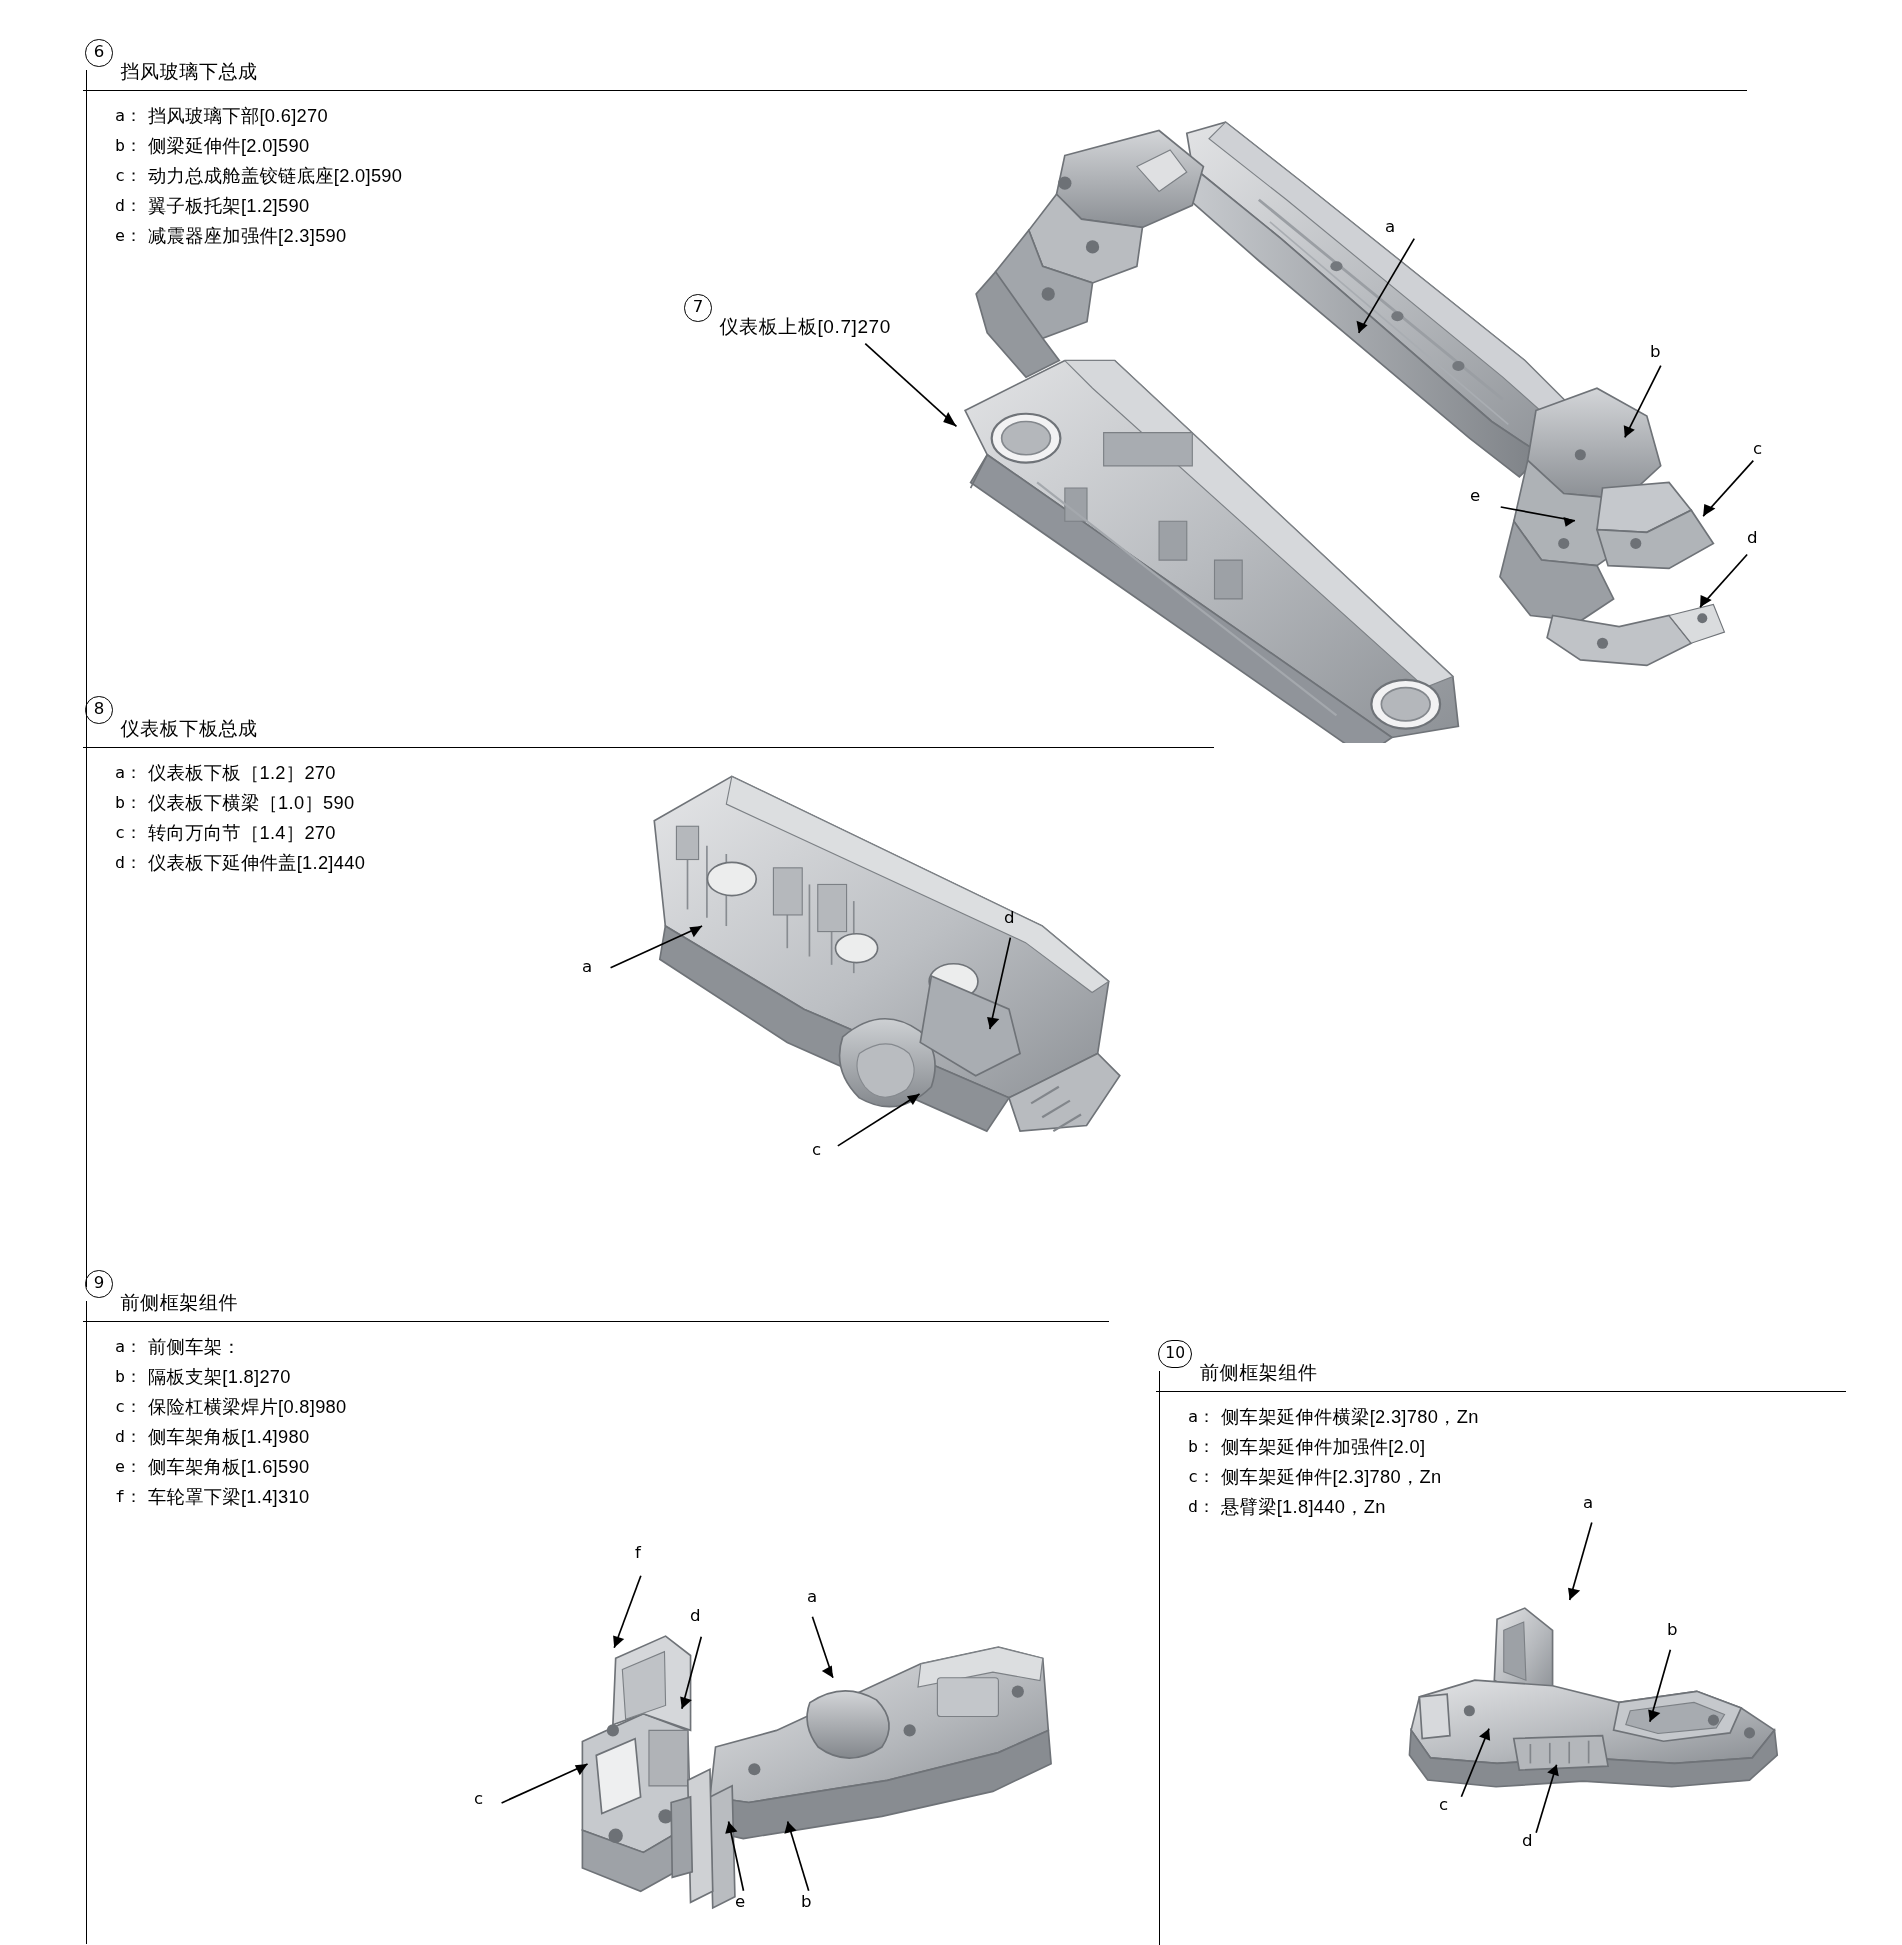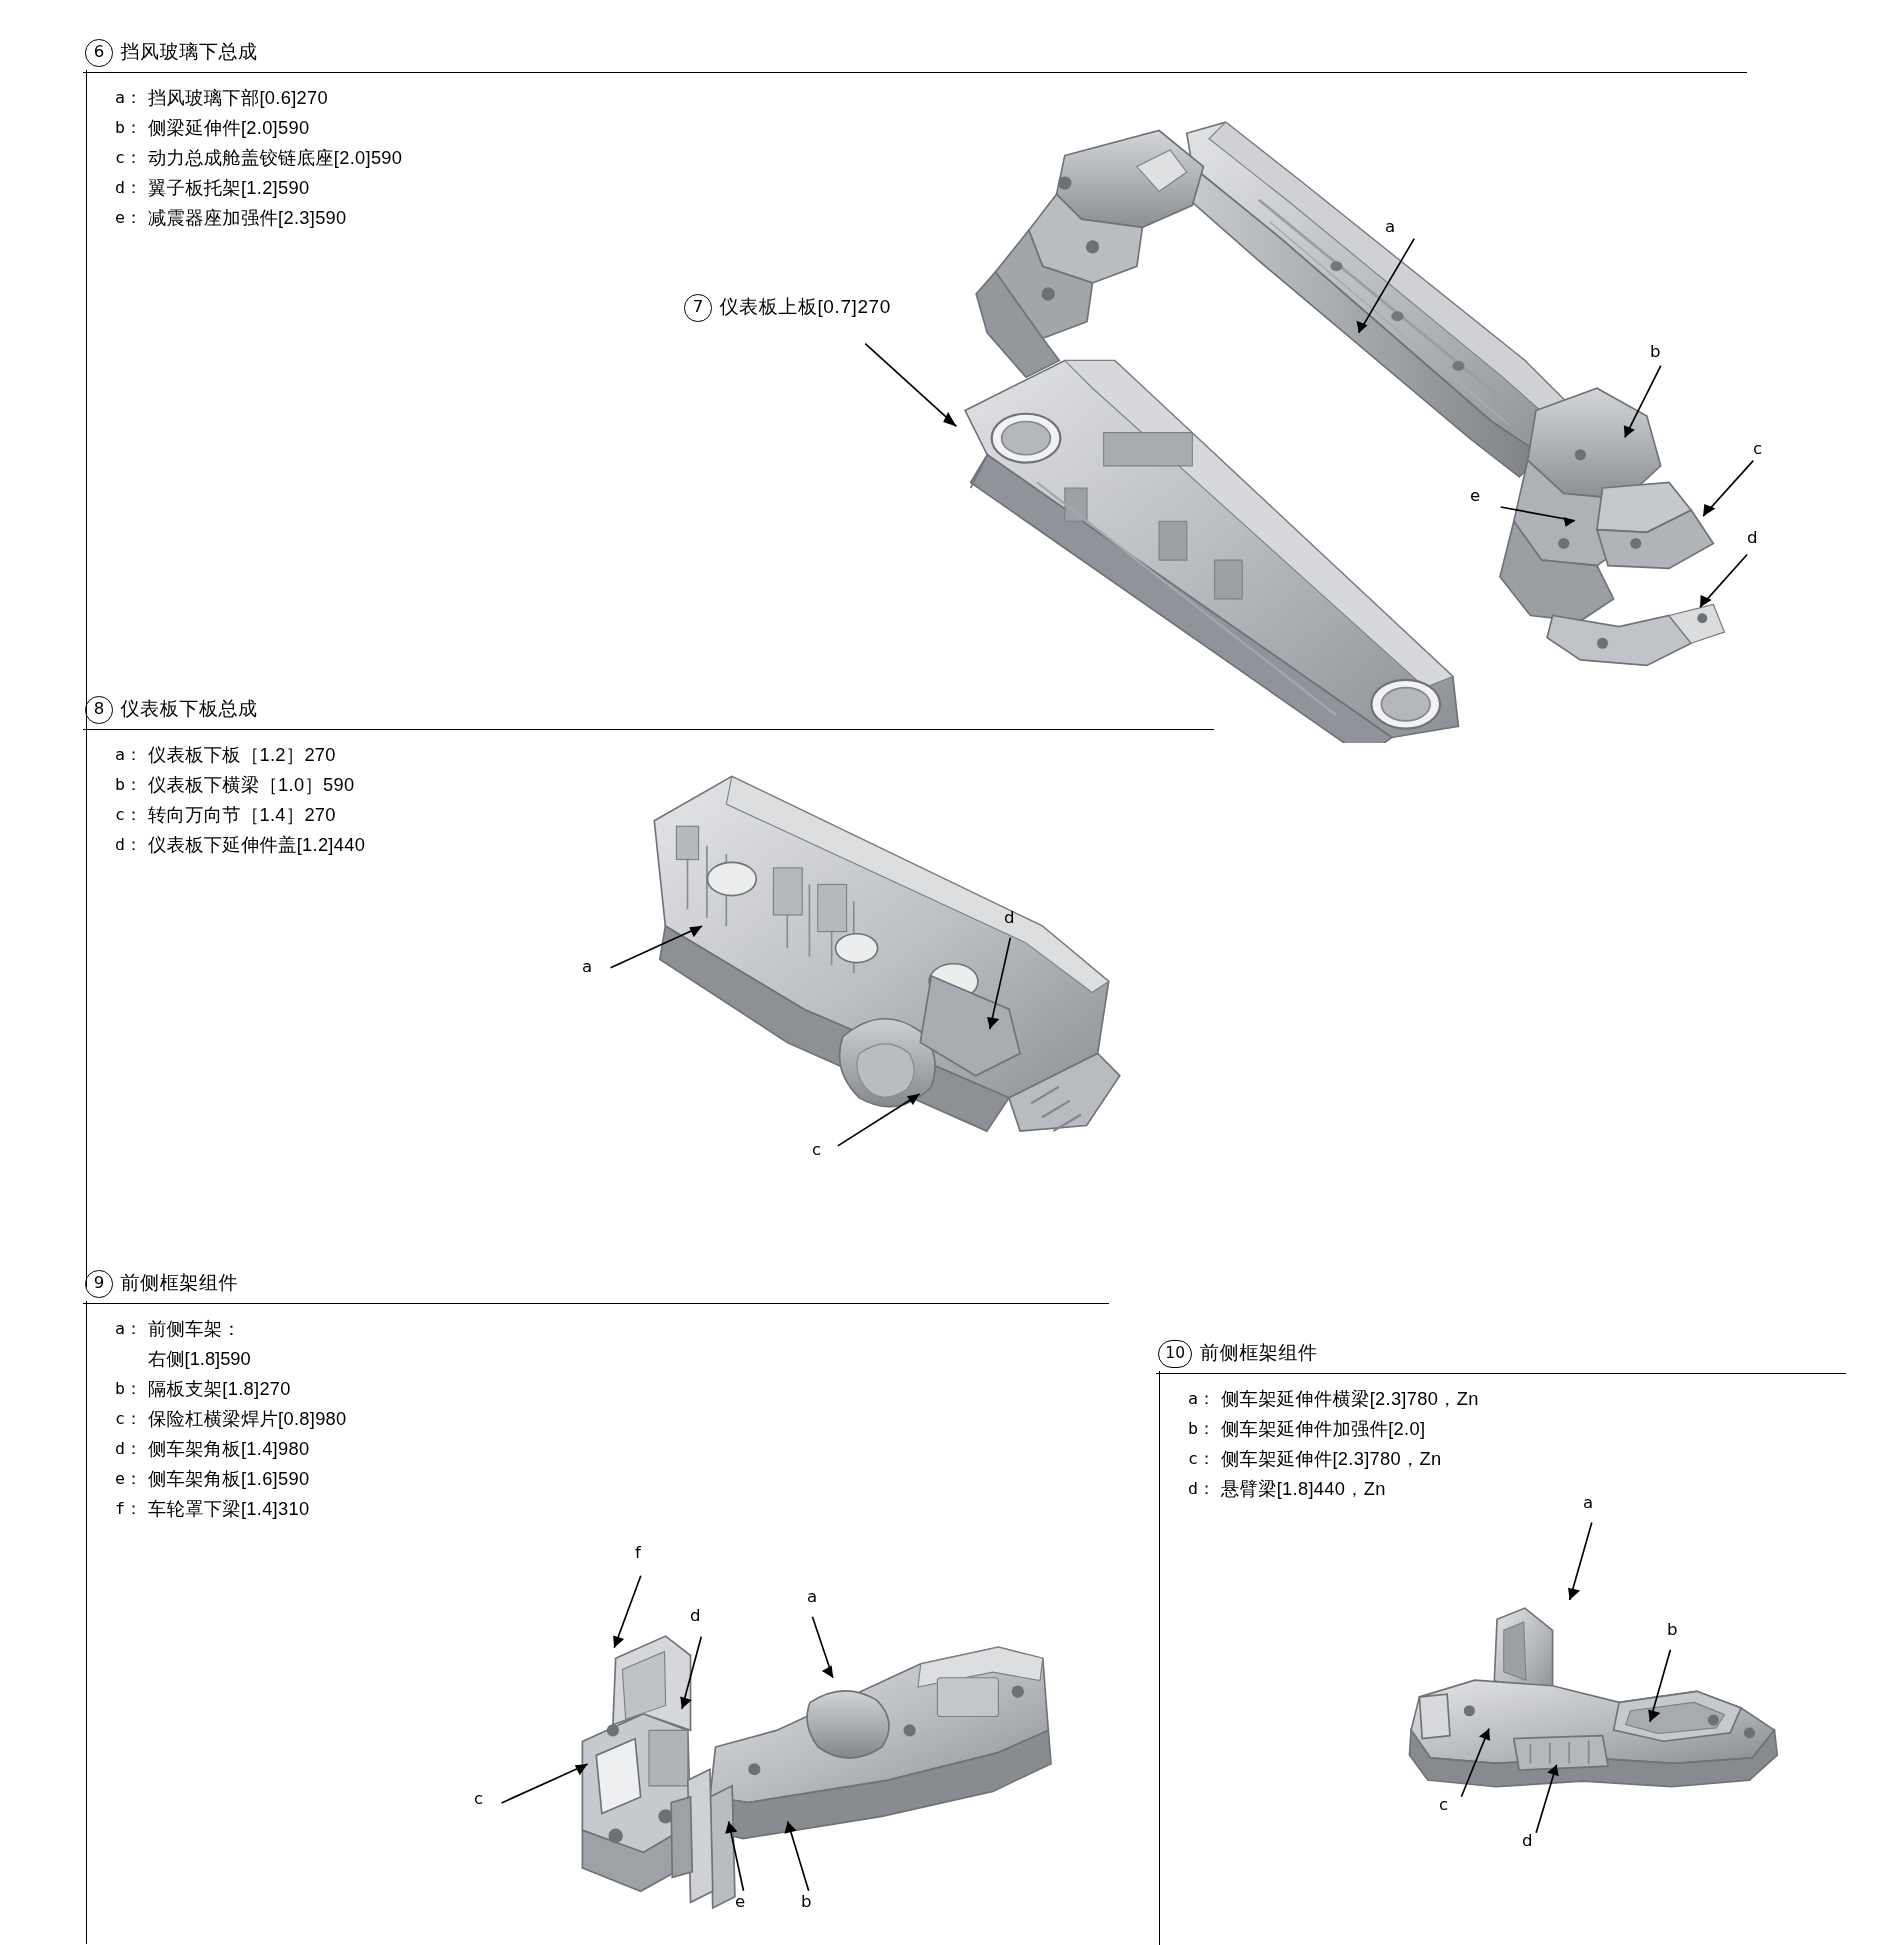"挡风玻璃下总成" .sec-title { margin-top: none -> 20px }
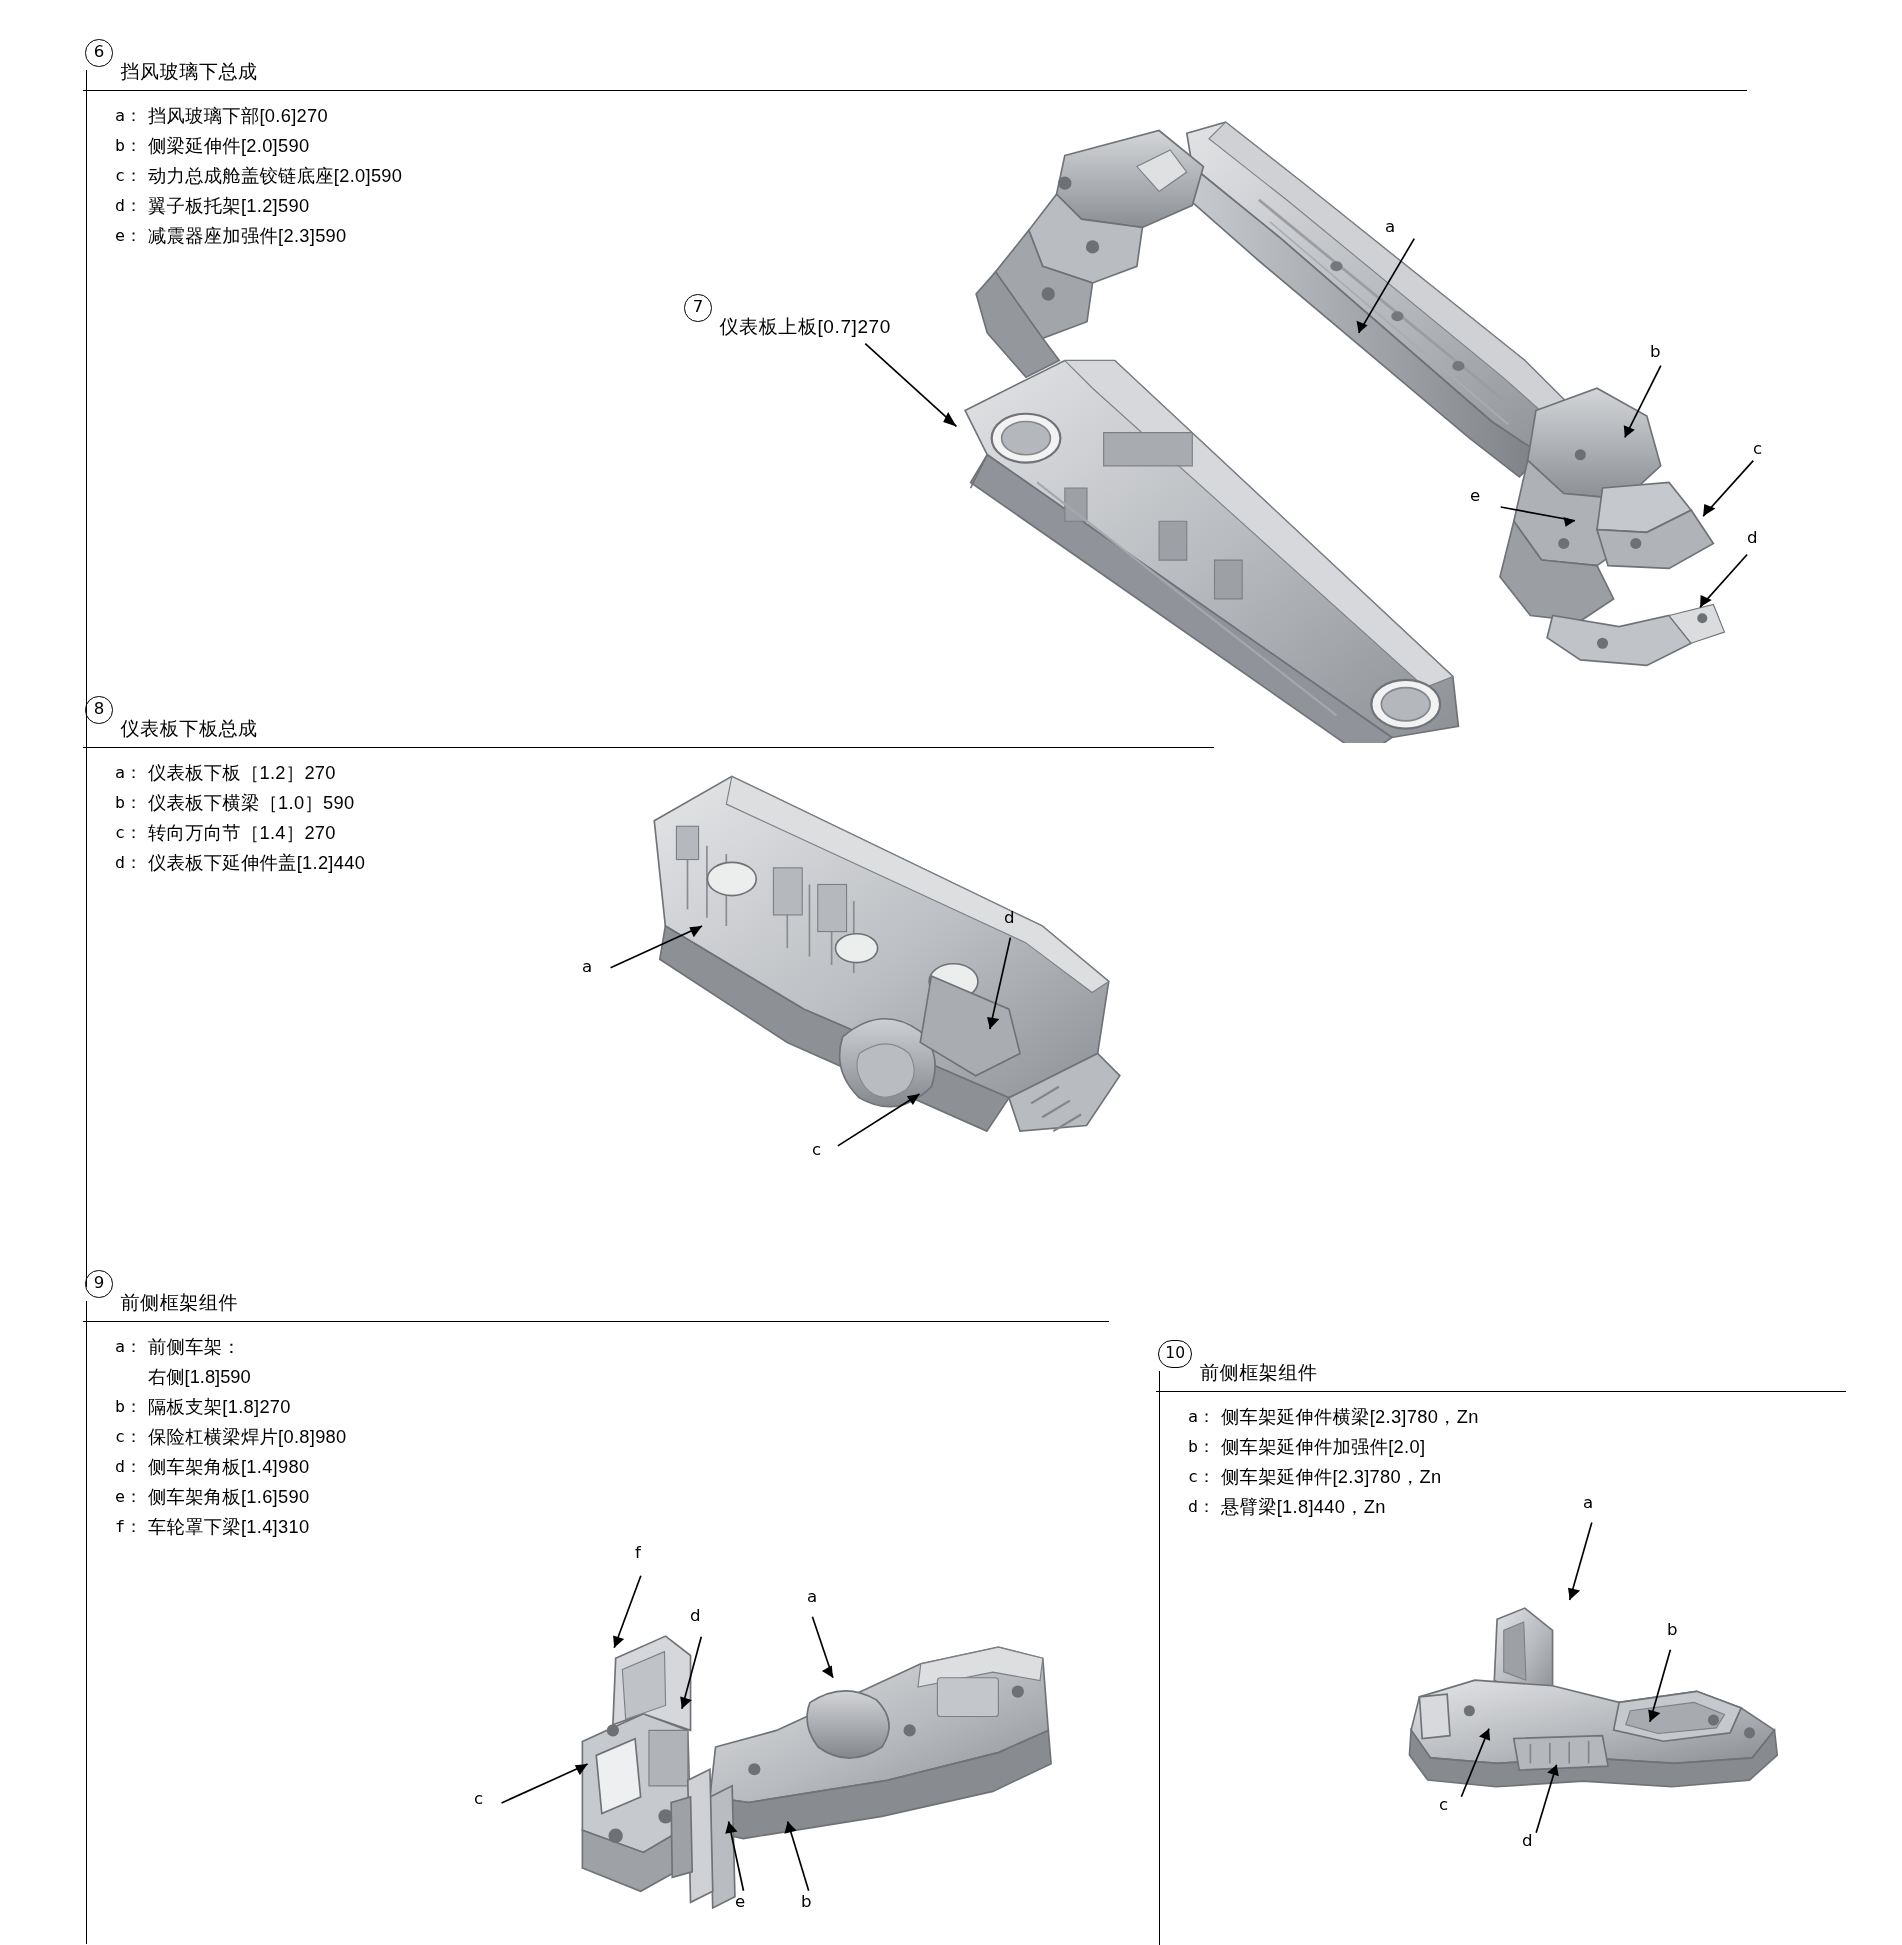"右侧[1.8]590" div.subline { html: <div>右侧[1.8]590</div> -> none }
